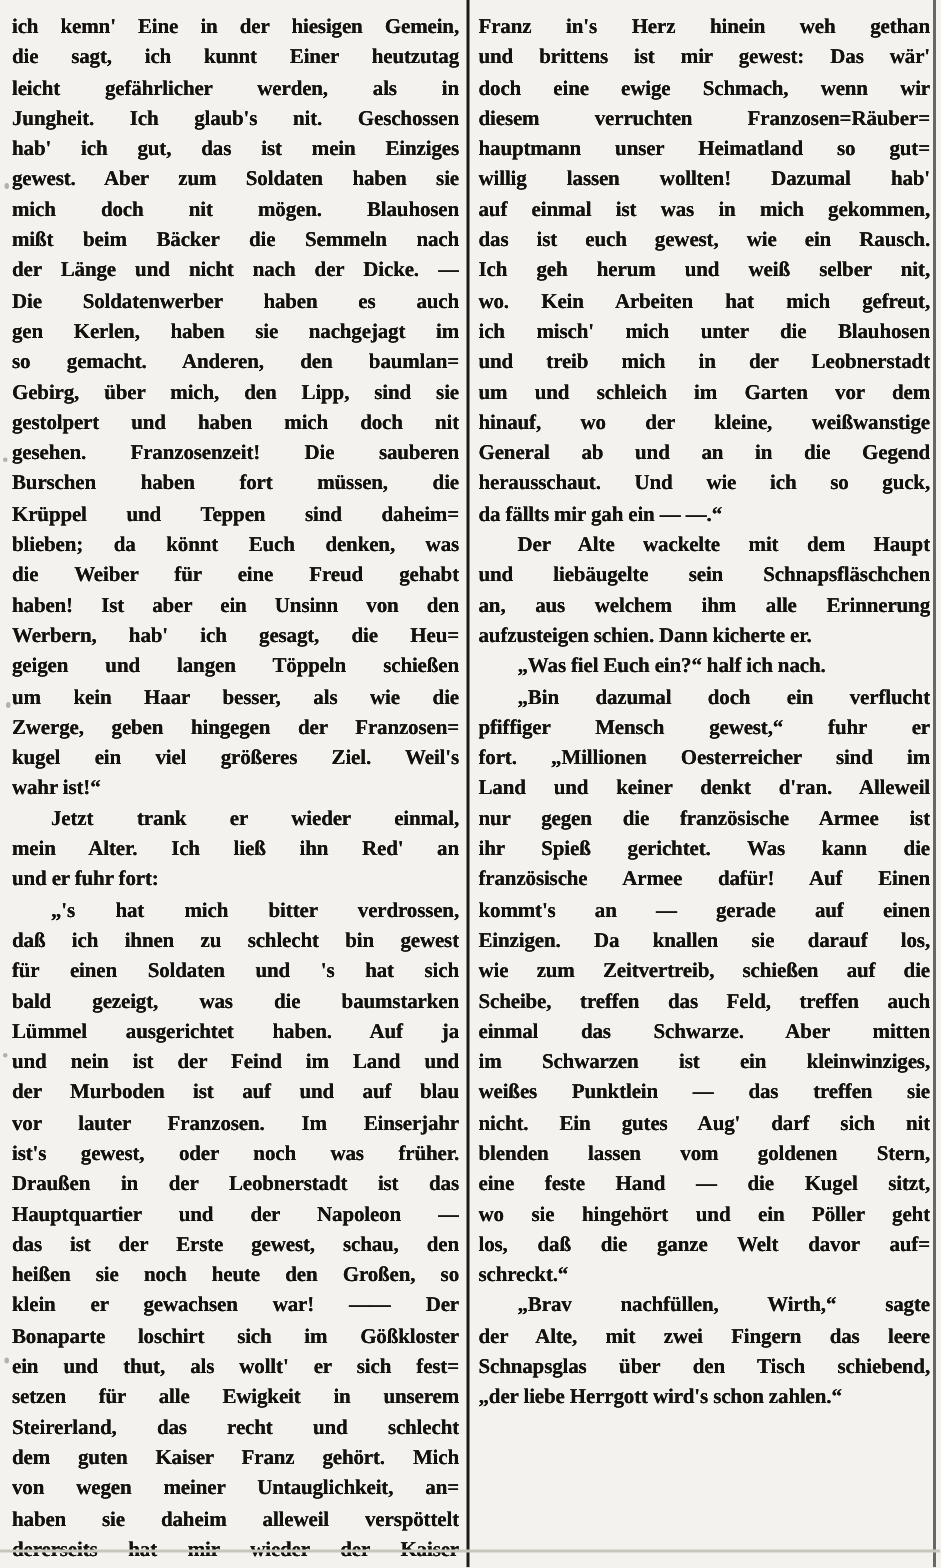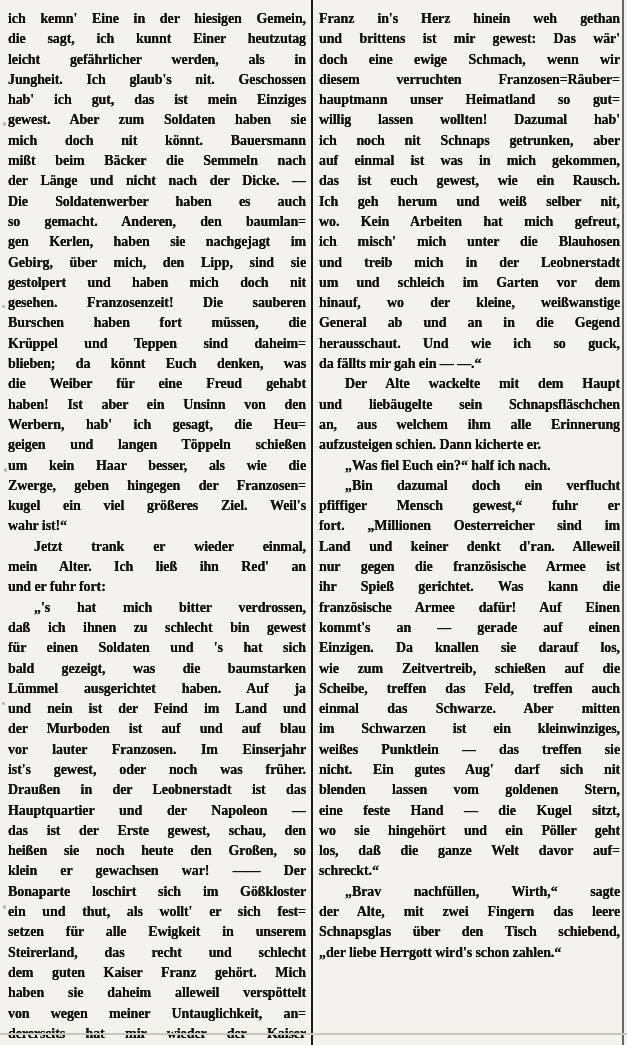"mich doch nit könnt. Bauersmann" div.line { text: könnt. Bauersmann -> mögen. Blauhosen }
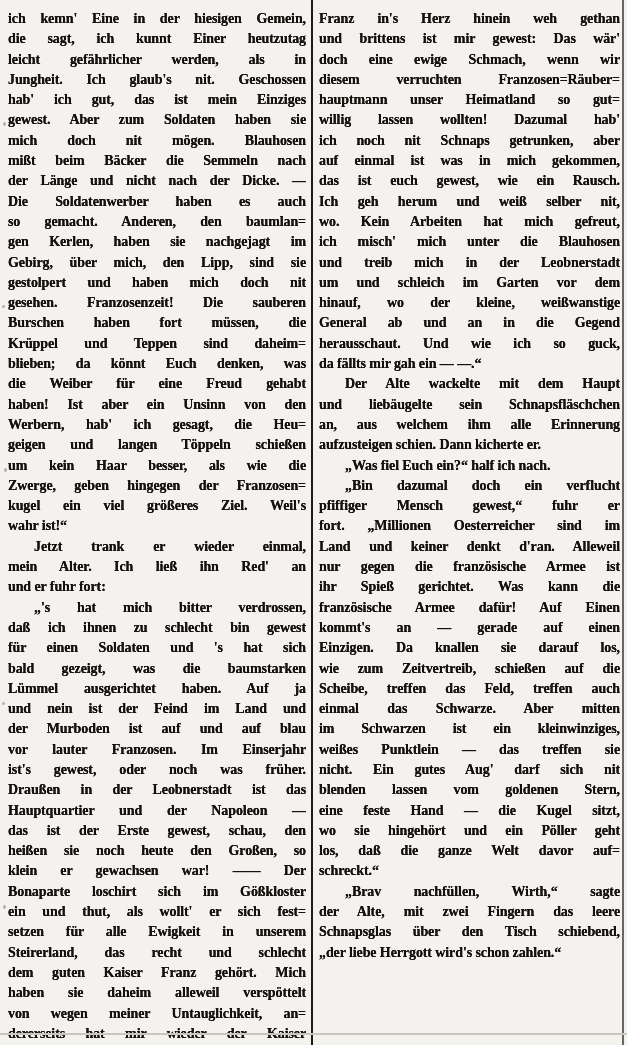"ich noch nit Schnaps getrunken," div.line { html: <div>ich noch nit Schnaps getrunken, aber</div> -> none }
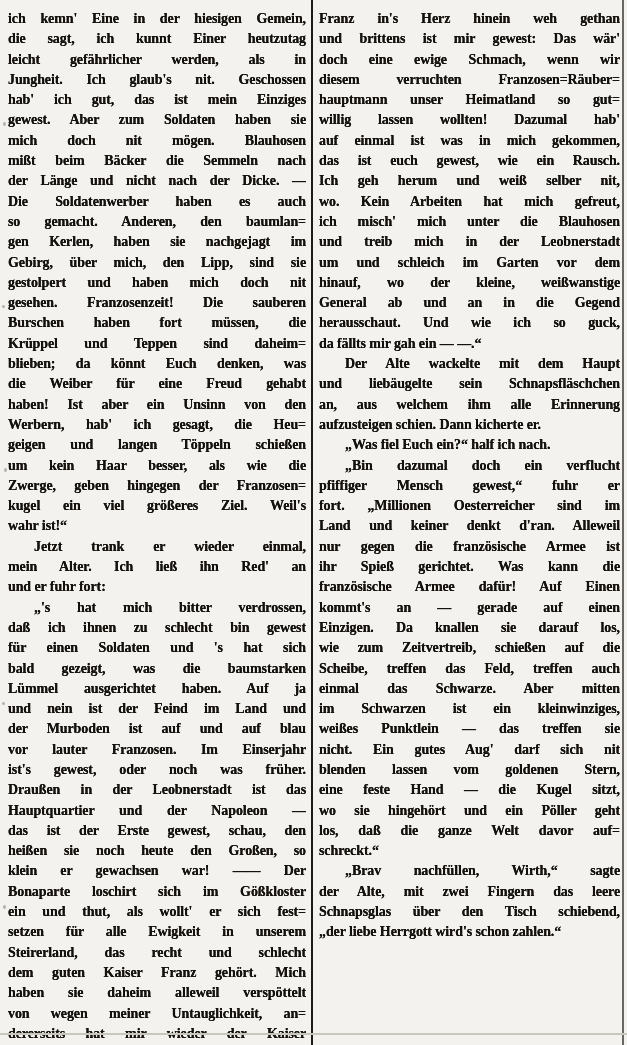"so gemacht. Anderen, den baumlan=" div.line { order: before "gen Kerlen, haben sie nachgejagt" -> after "gen Kerlen, haben sie nachgejagt" }
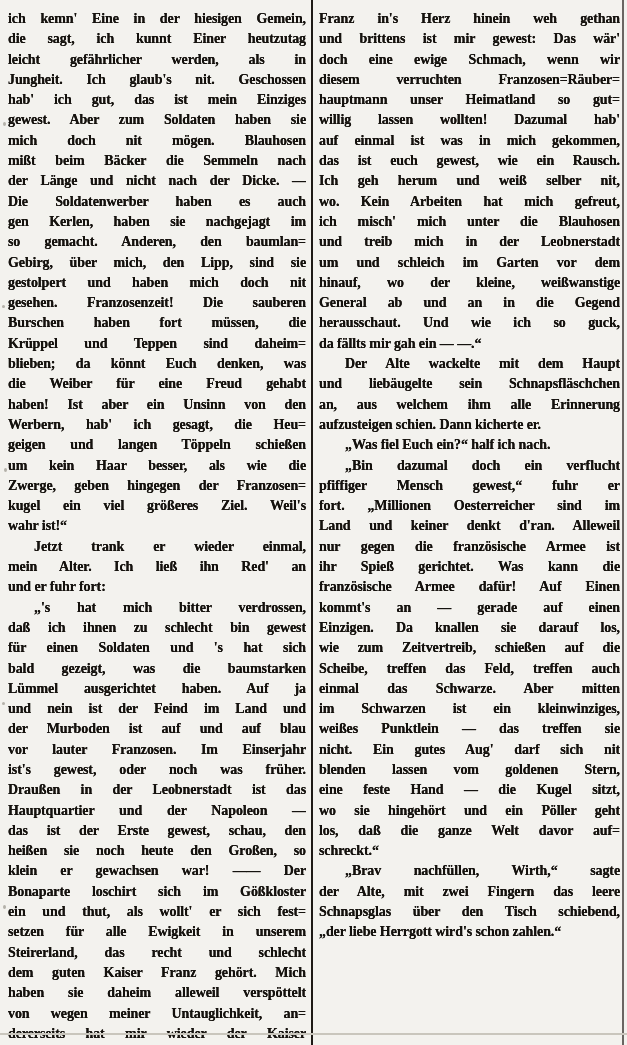"haben sie daheim alleweil verspöttelt" div.line { order: before "von wegen meiner Untauglichkeit, an=" -> after "von wegen meiner Untauglichkeit, an=" }
